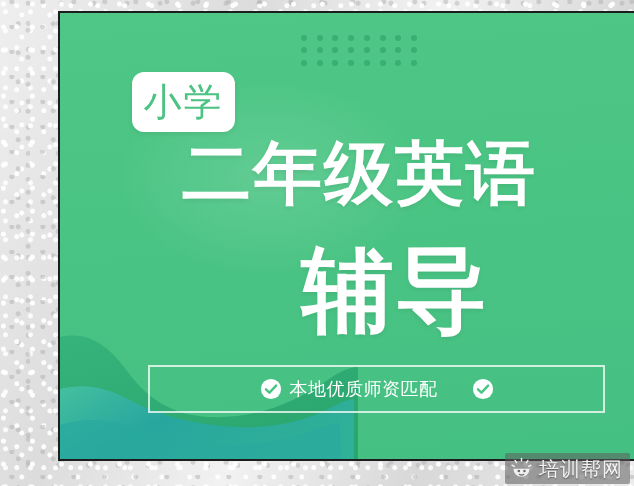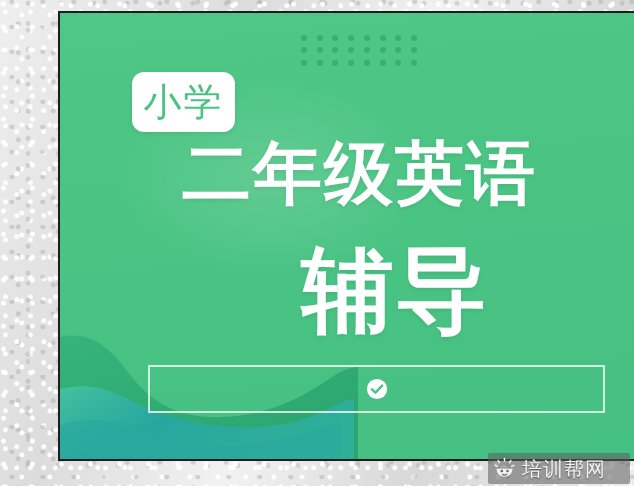"本地优质师资匹配" div.feature { html: none -> <div> <svg> <circle></circle> <path></path> </svg> <span>本地优质师资匹配</span> </div> }
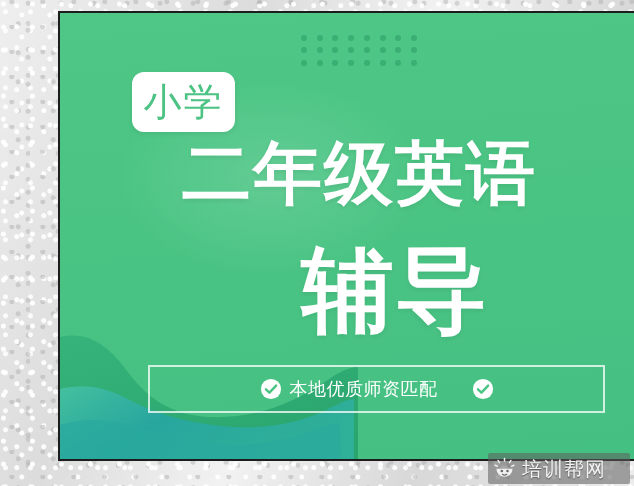"培训帮网" #watermark { padding: 0 24px 0 5px -> 0 7px 0 5px }
